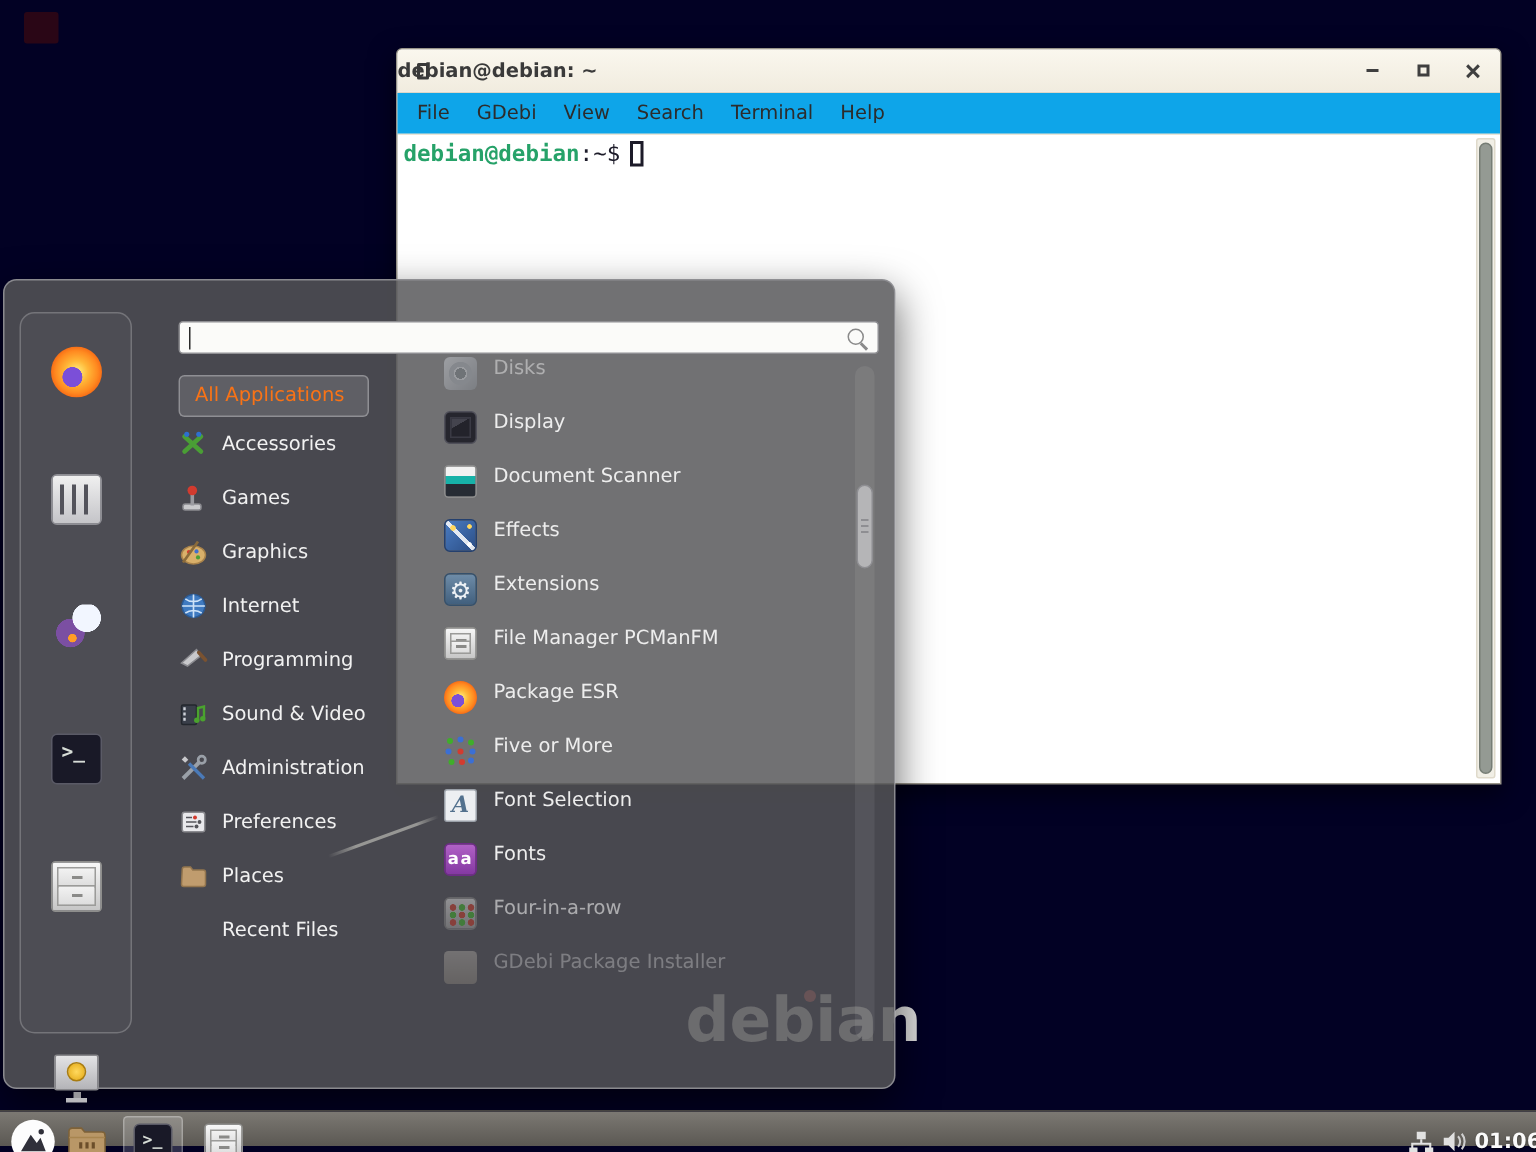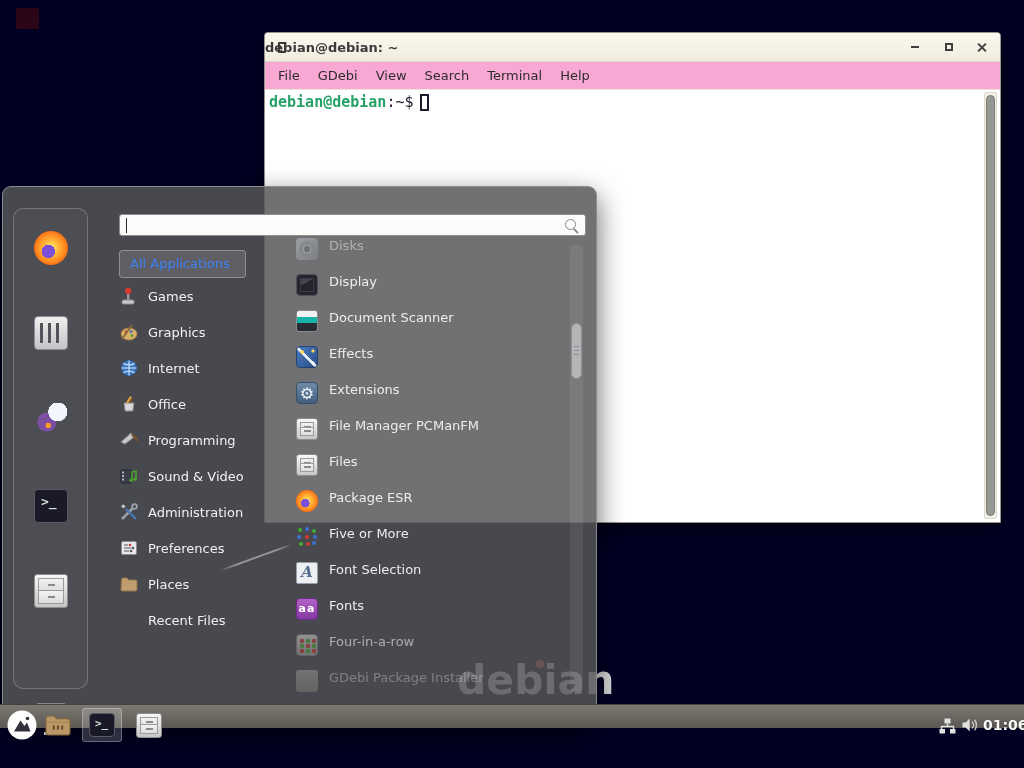"File" #term-menubar { background: #f9a8d4 -> #0ea5e9 }
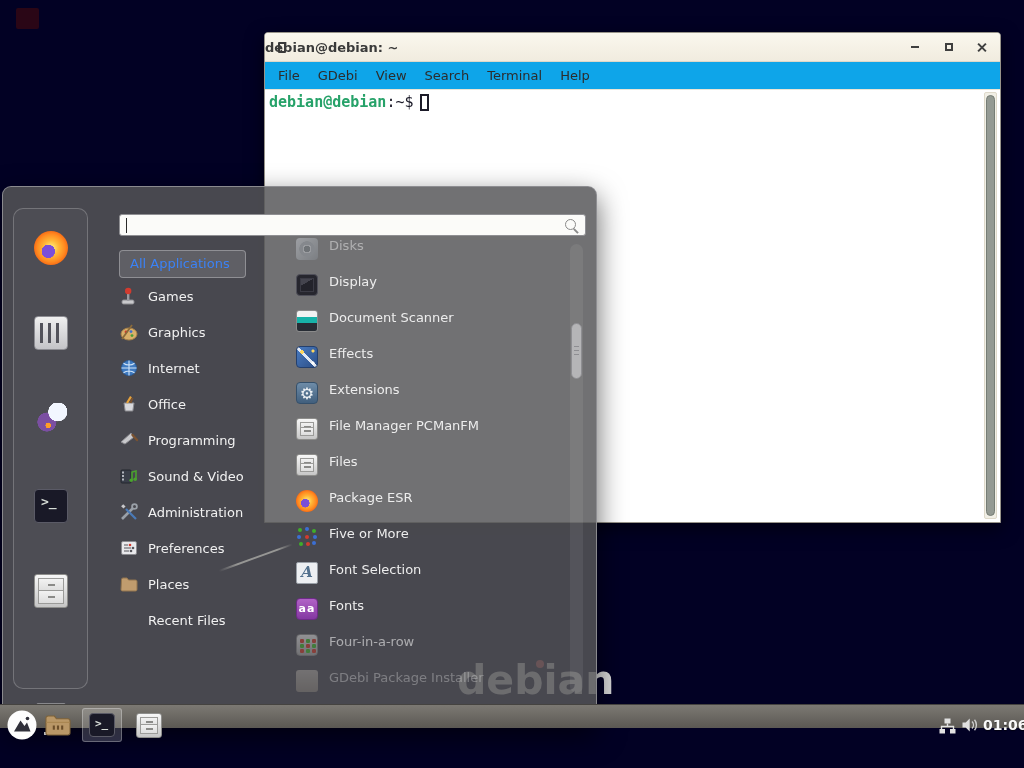"All Applications" #allapps-btn { color: #3b82f6 -> #f97316 }
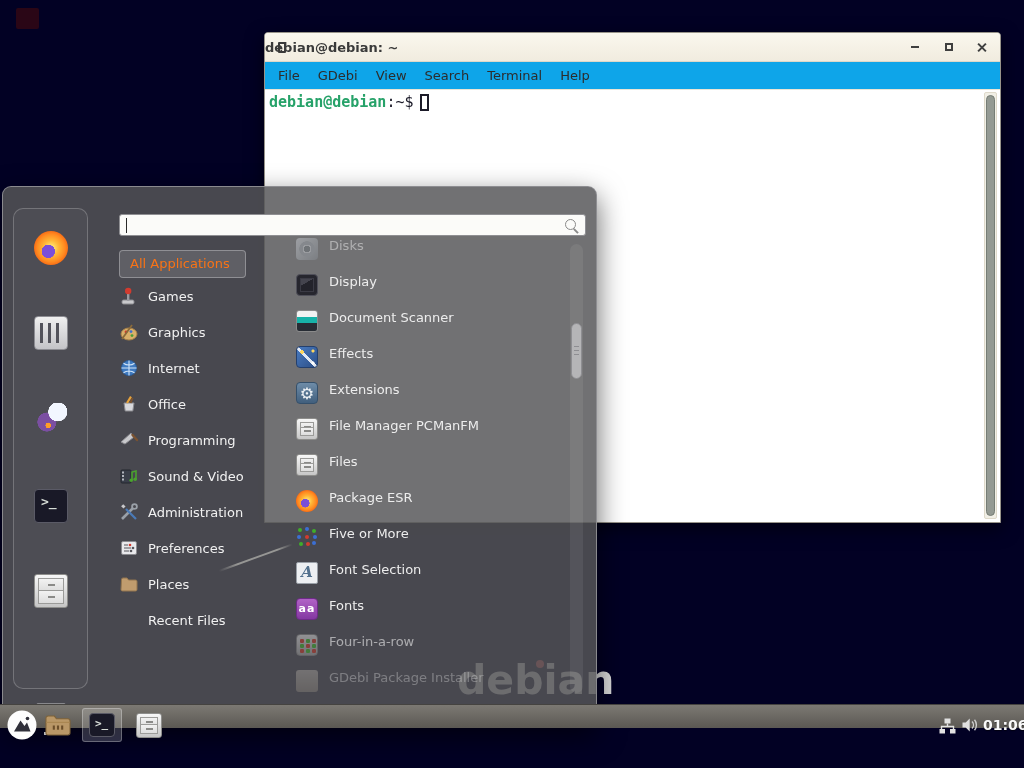"Accessories" div.catrow { html: none -> <div> <span><svg> <path></path> <circle></circle> <circle></circle> </svg></span> <span>Accessories</span> </div> }
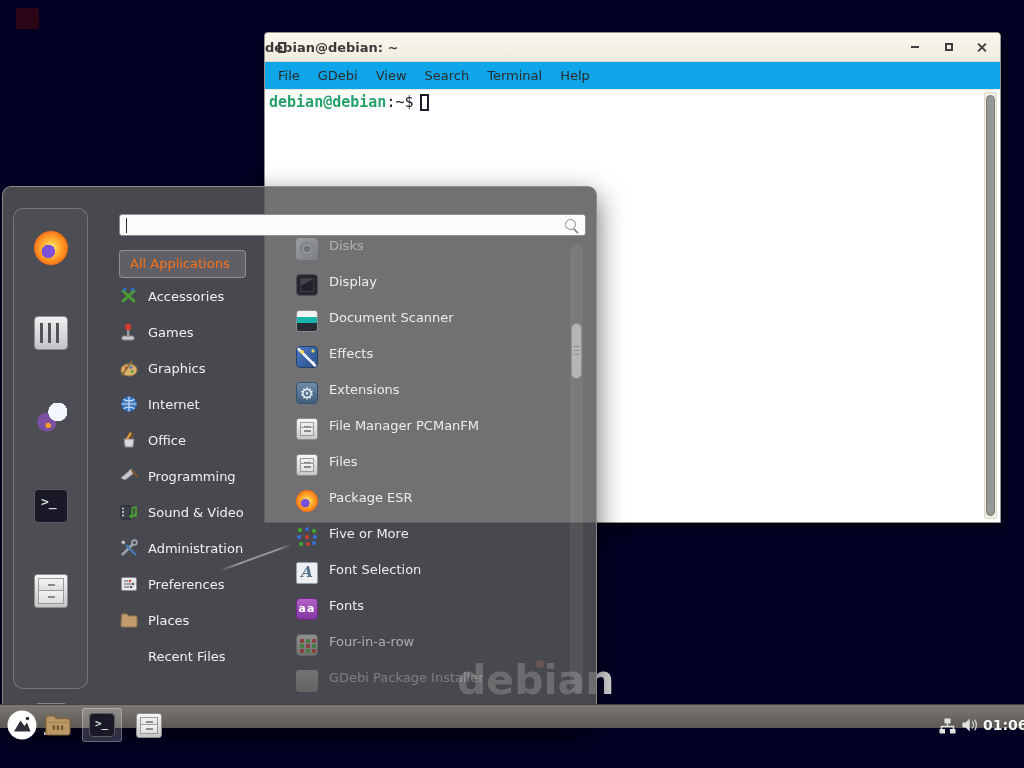"Office" div.catrow { html: <div> <span><svg> <path></path> <path></path> <path></path> </svg></span> <span>Office</span> </div> -> none }
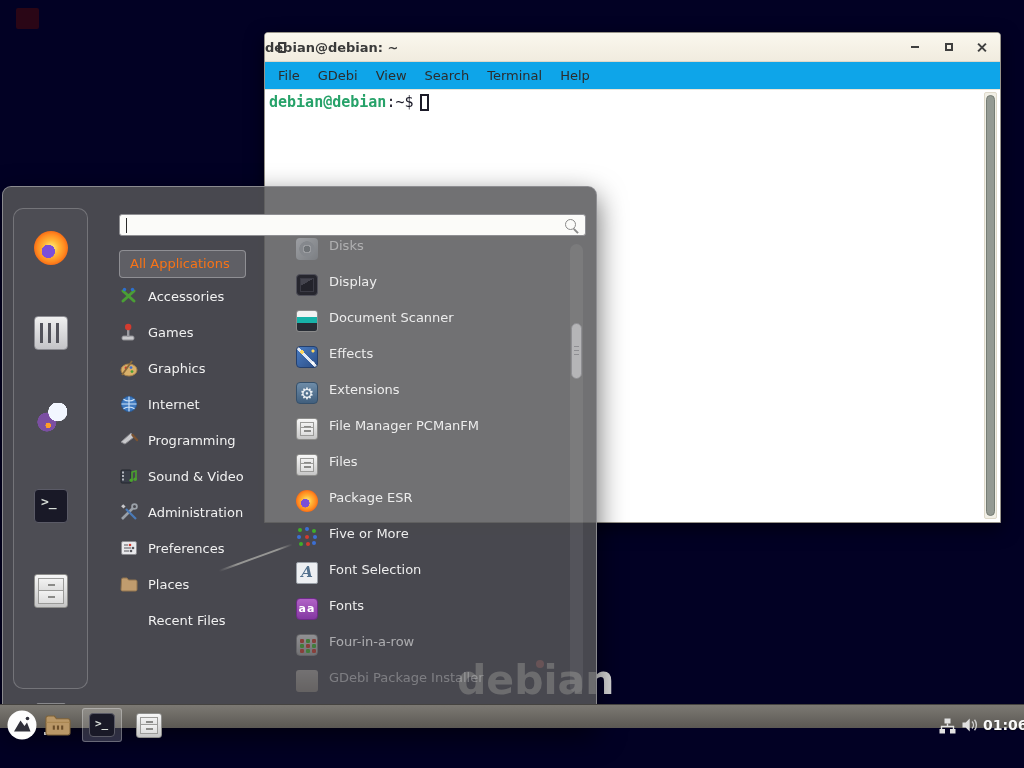"Files" div.approw { html: <div> <span></span> <span>Files</span> </div> -> none }
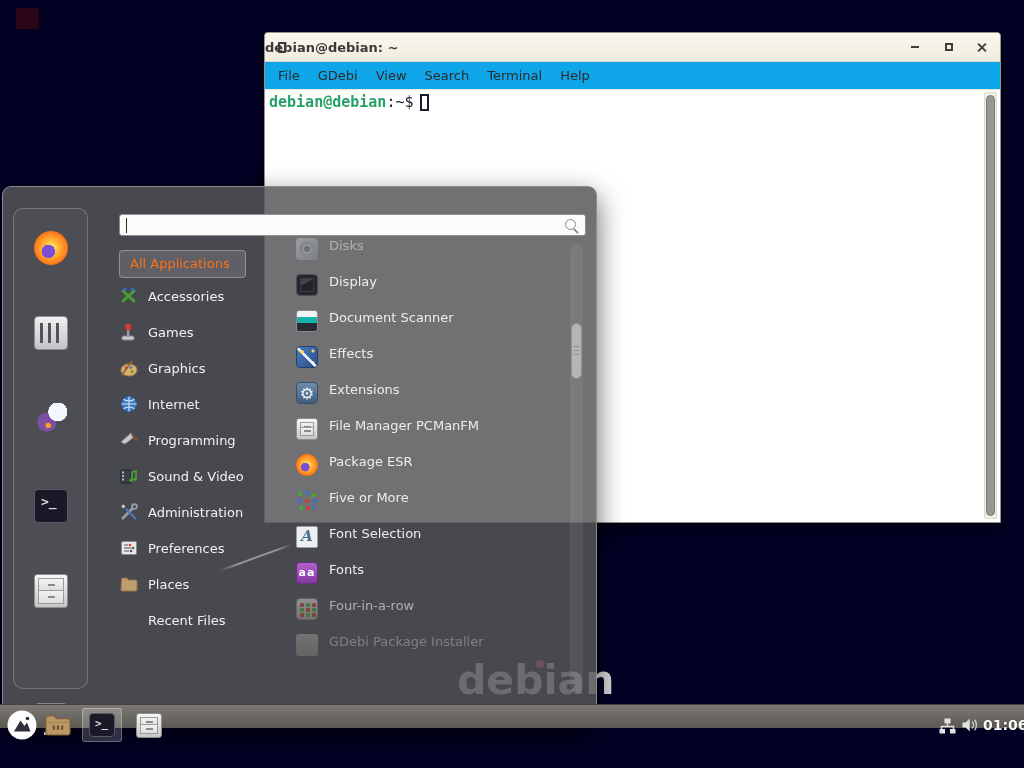"01:06" #taskbar { top: 704px -> 740px }
